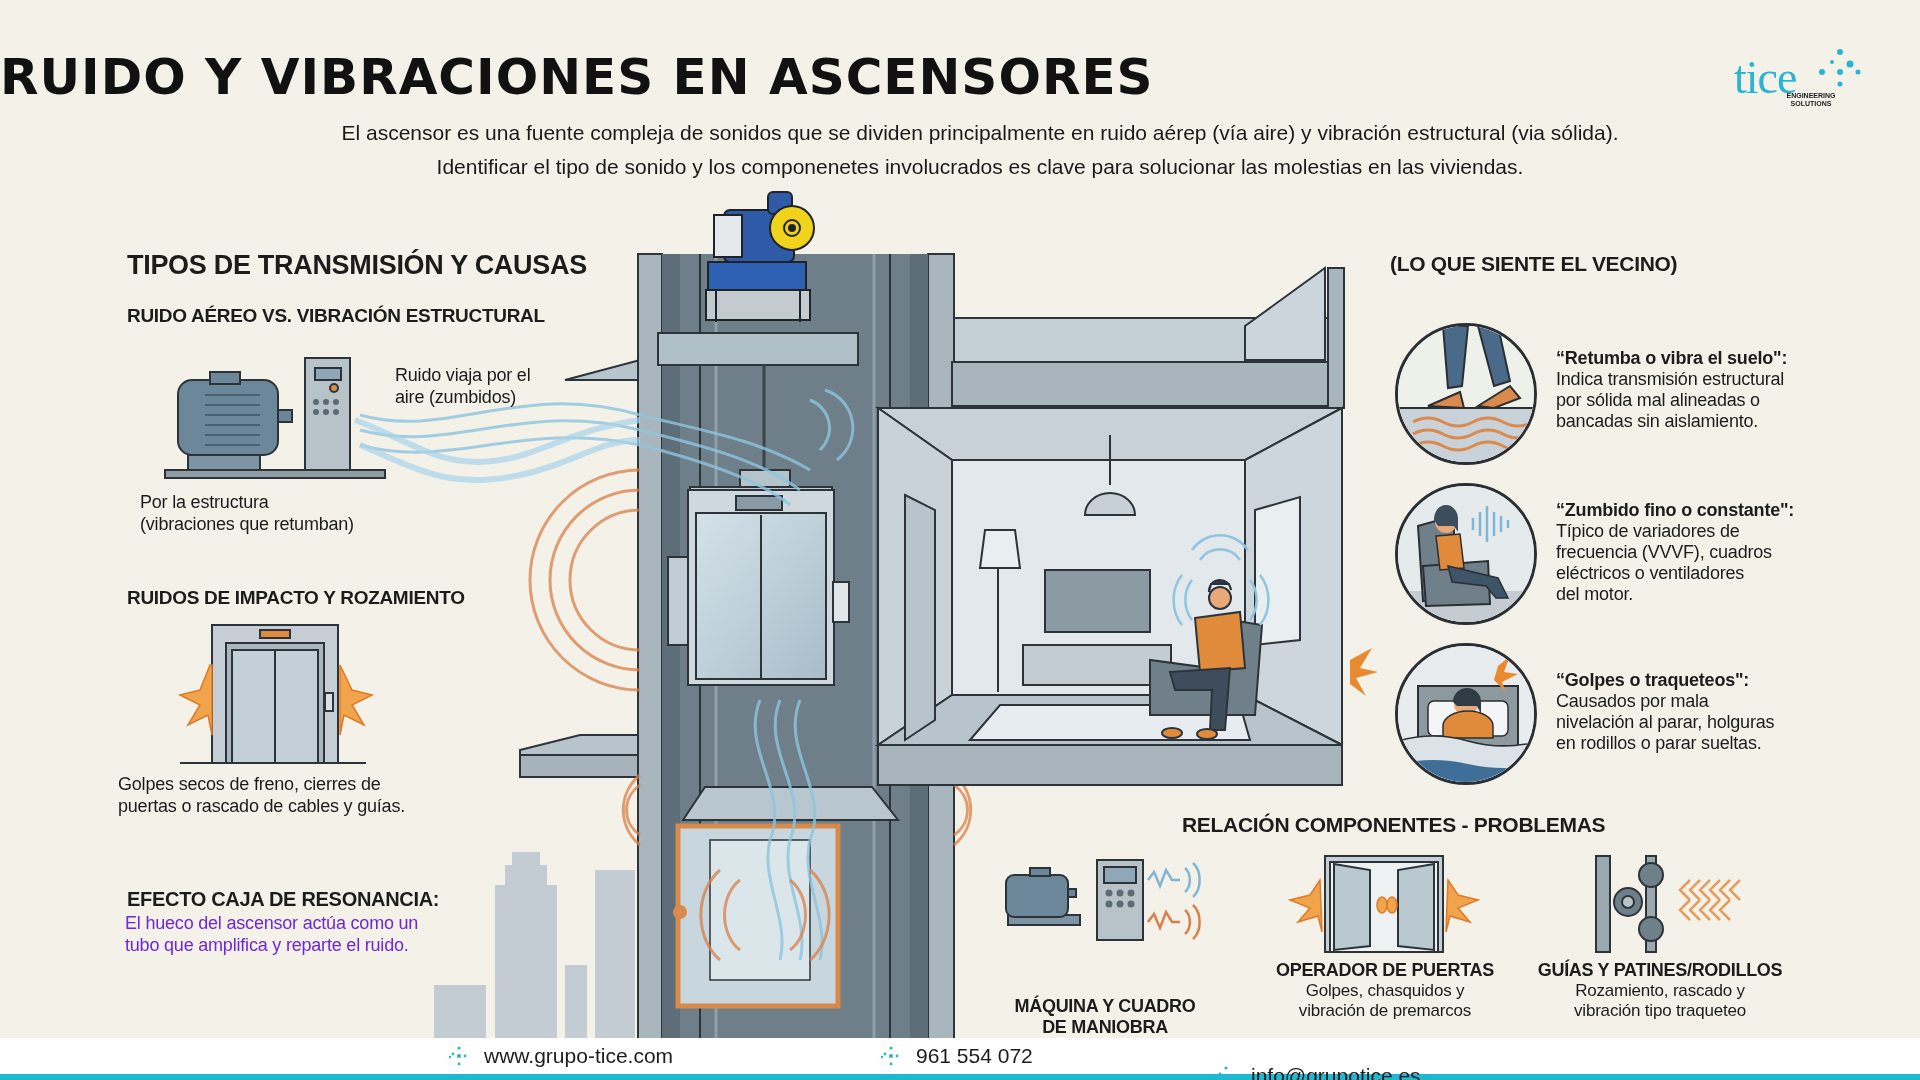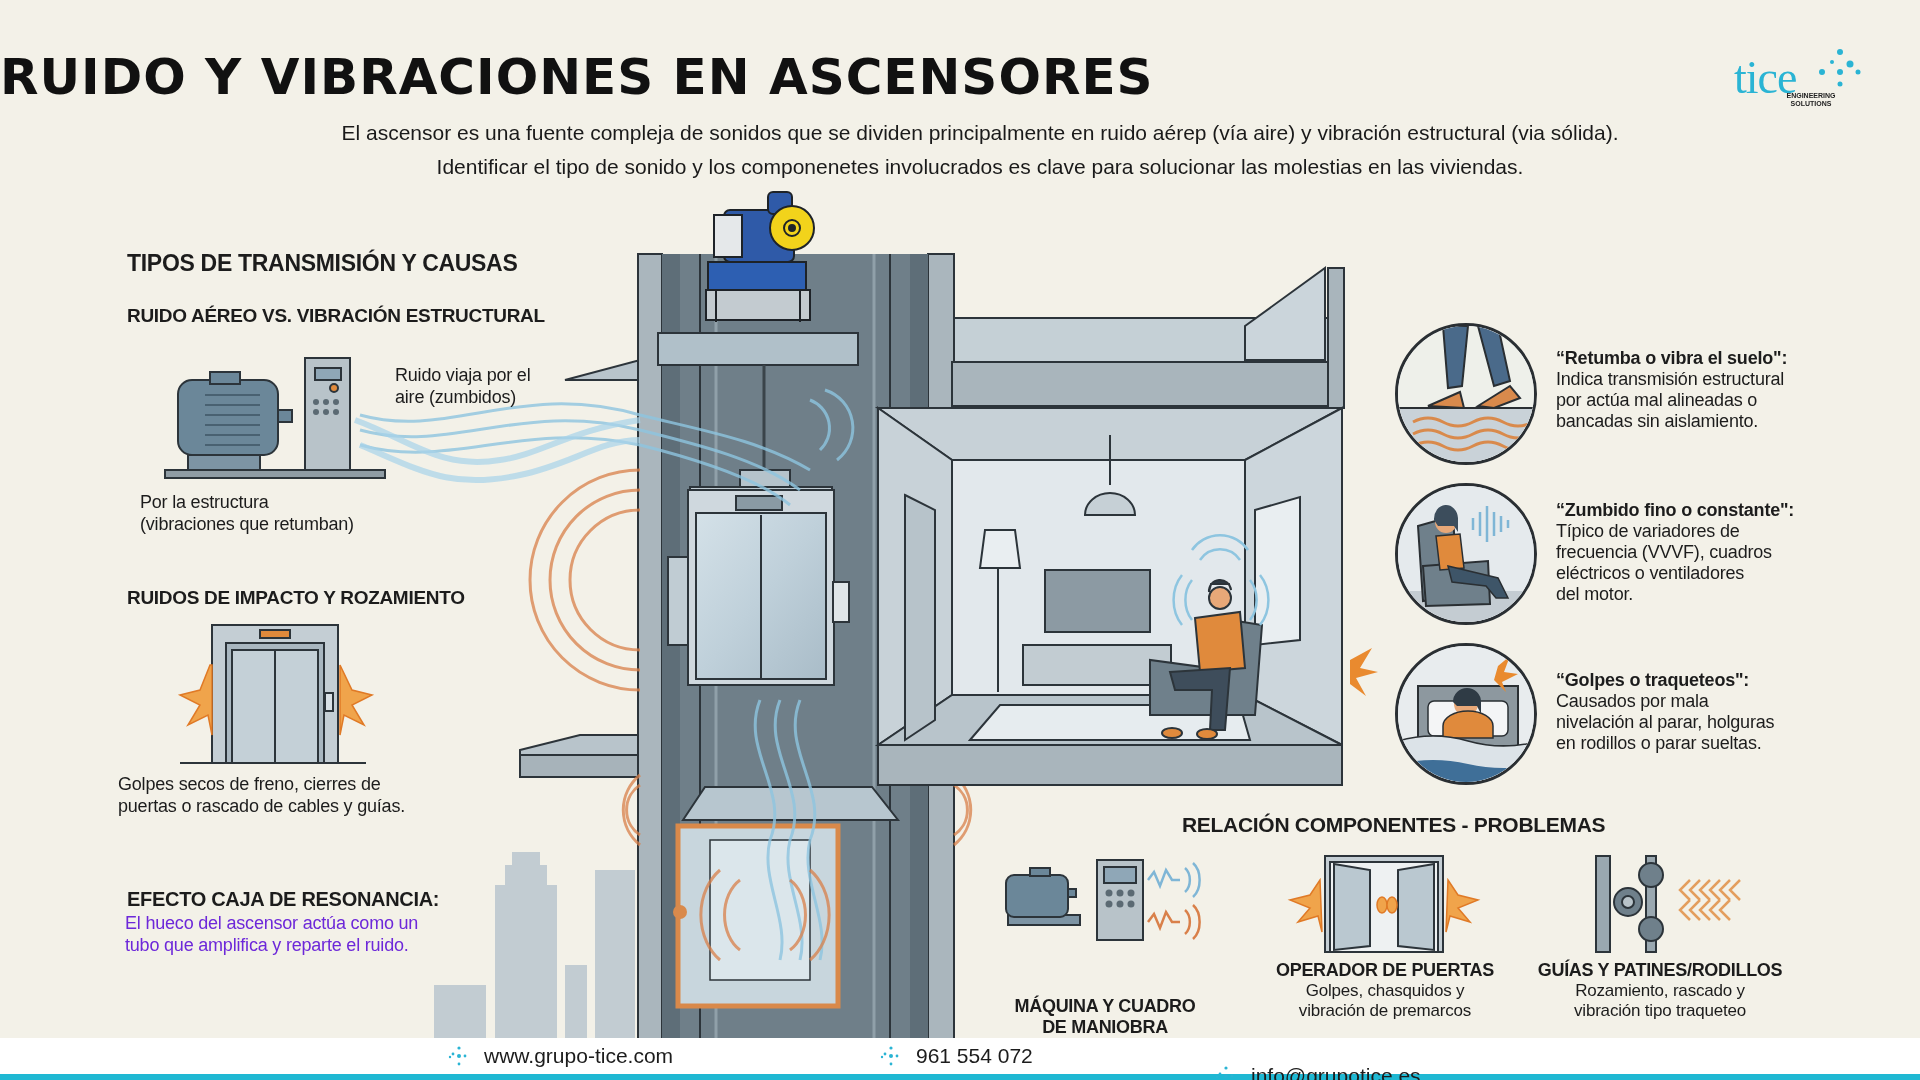"TIPOS DE TRANSMISIÓN Y CAUSAS" .sec-title { font-size: 23px -> 27px }
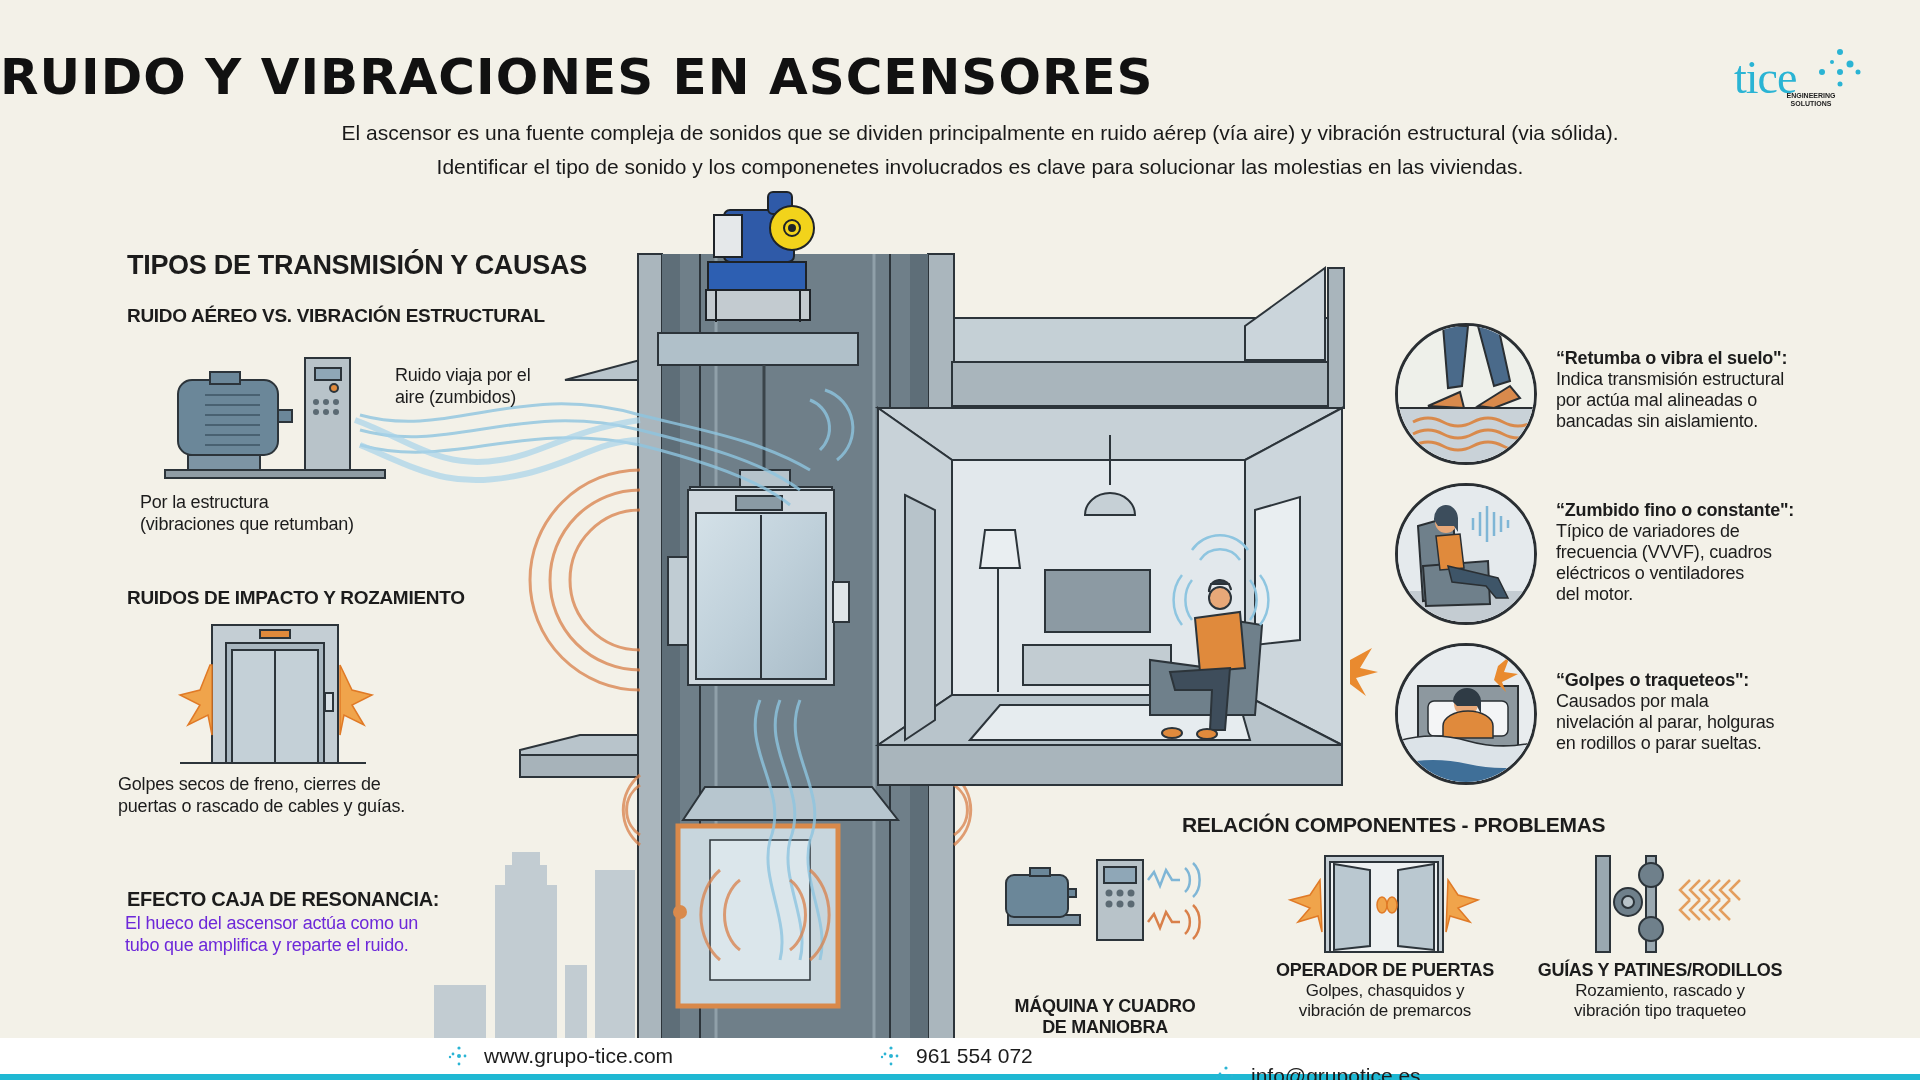"(LO QUE SIENTE EL VECINO)" div { html: none -> <div>(LO QUE SIENTE EL VECINO)</div> }
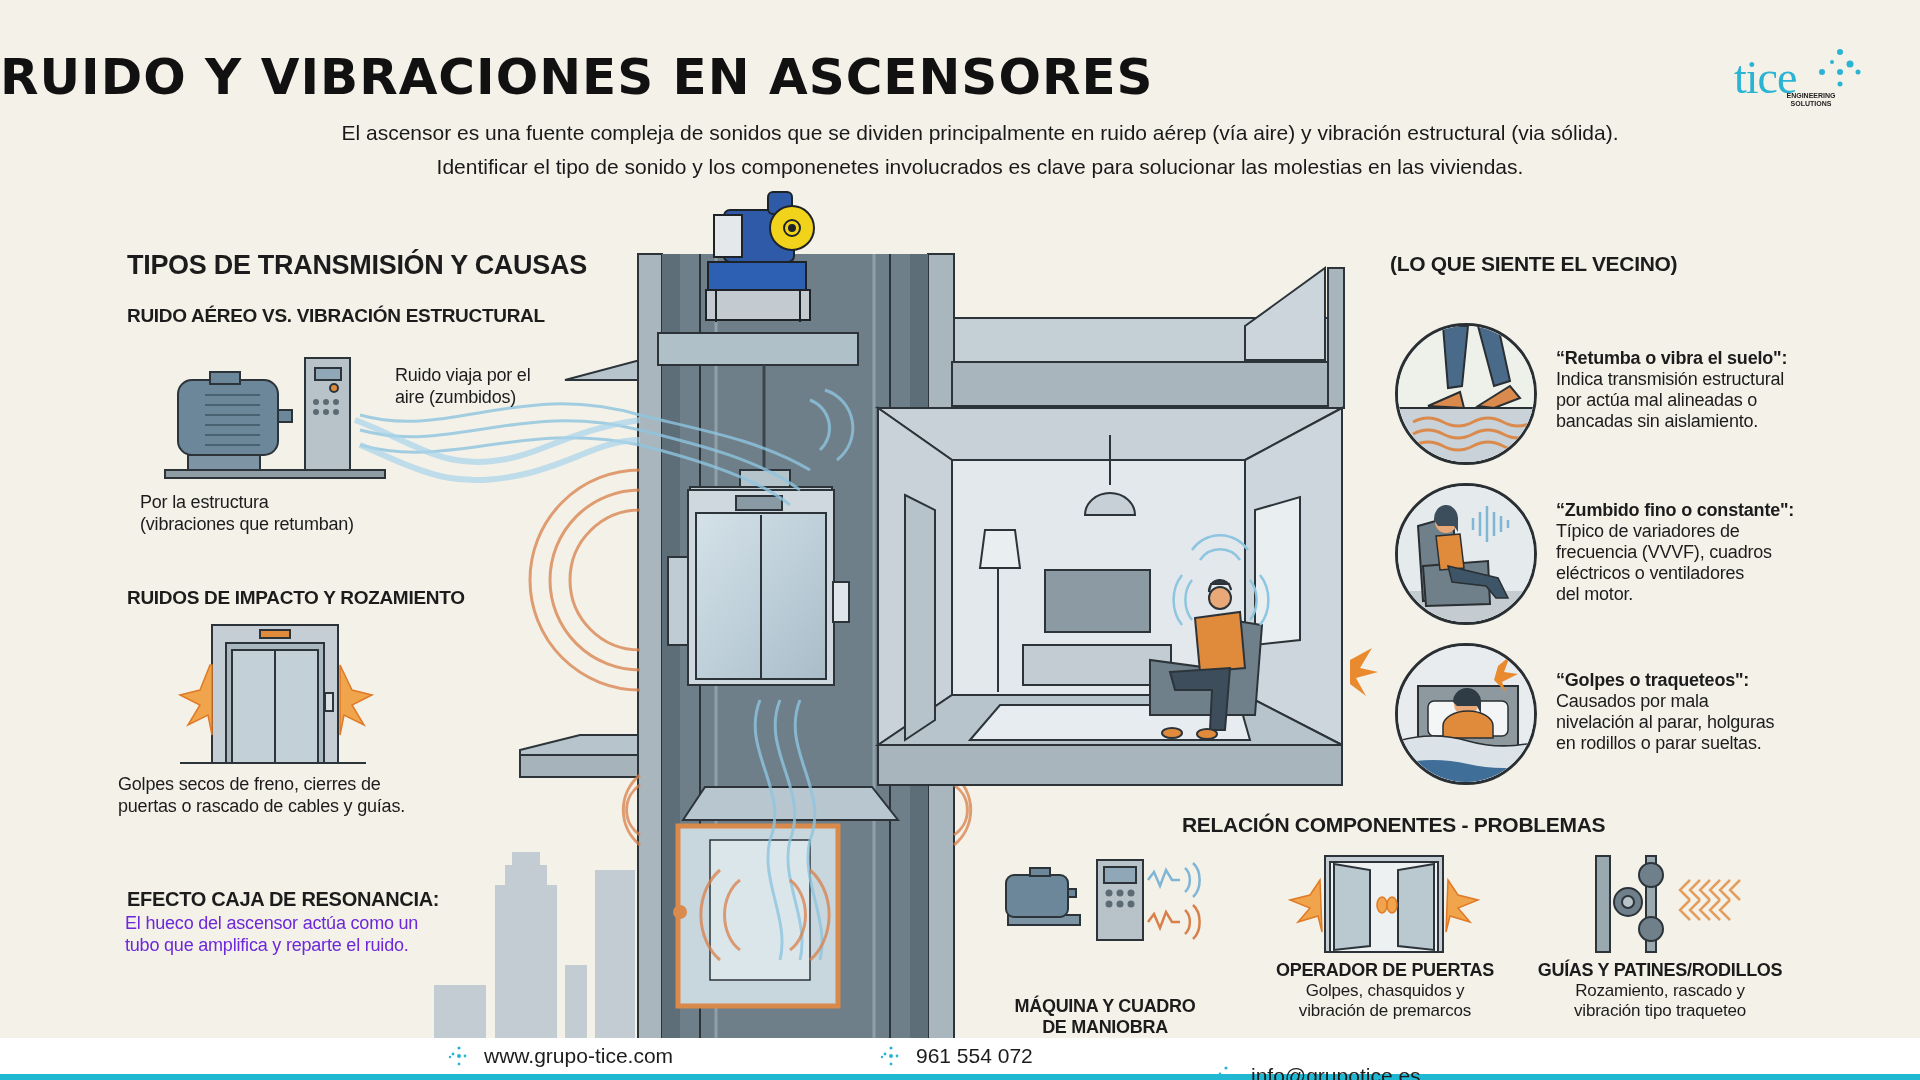"por actúa mal alineadas o" div { text: actúa -> sólida }
